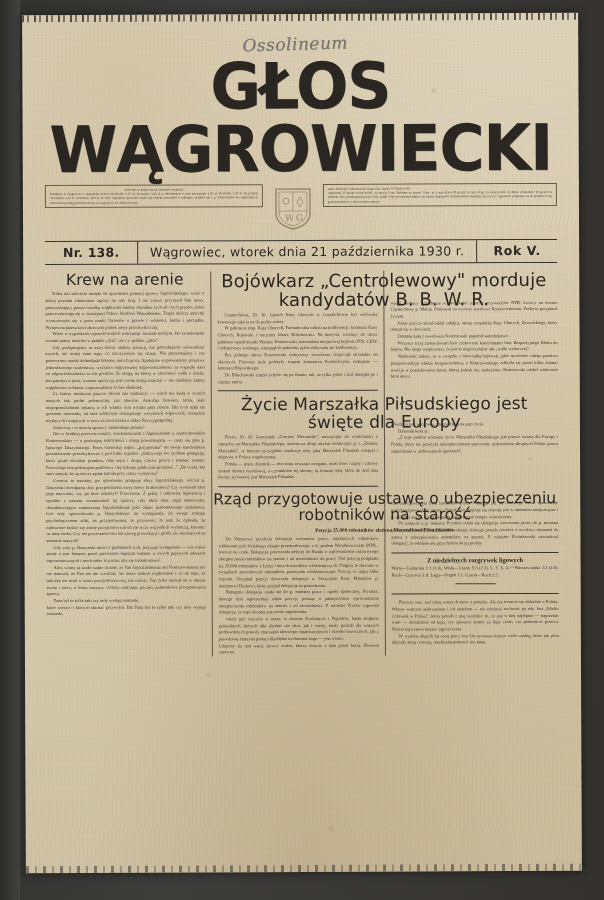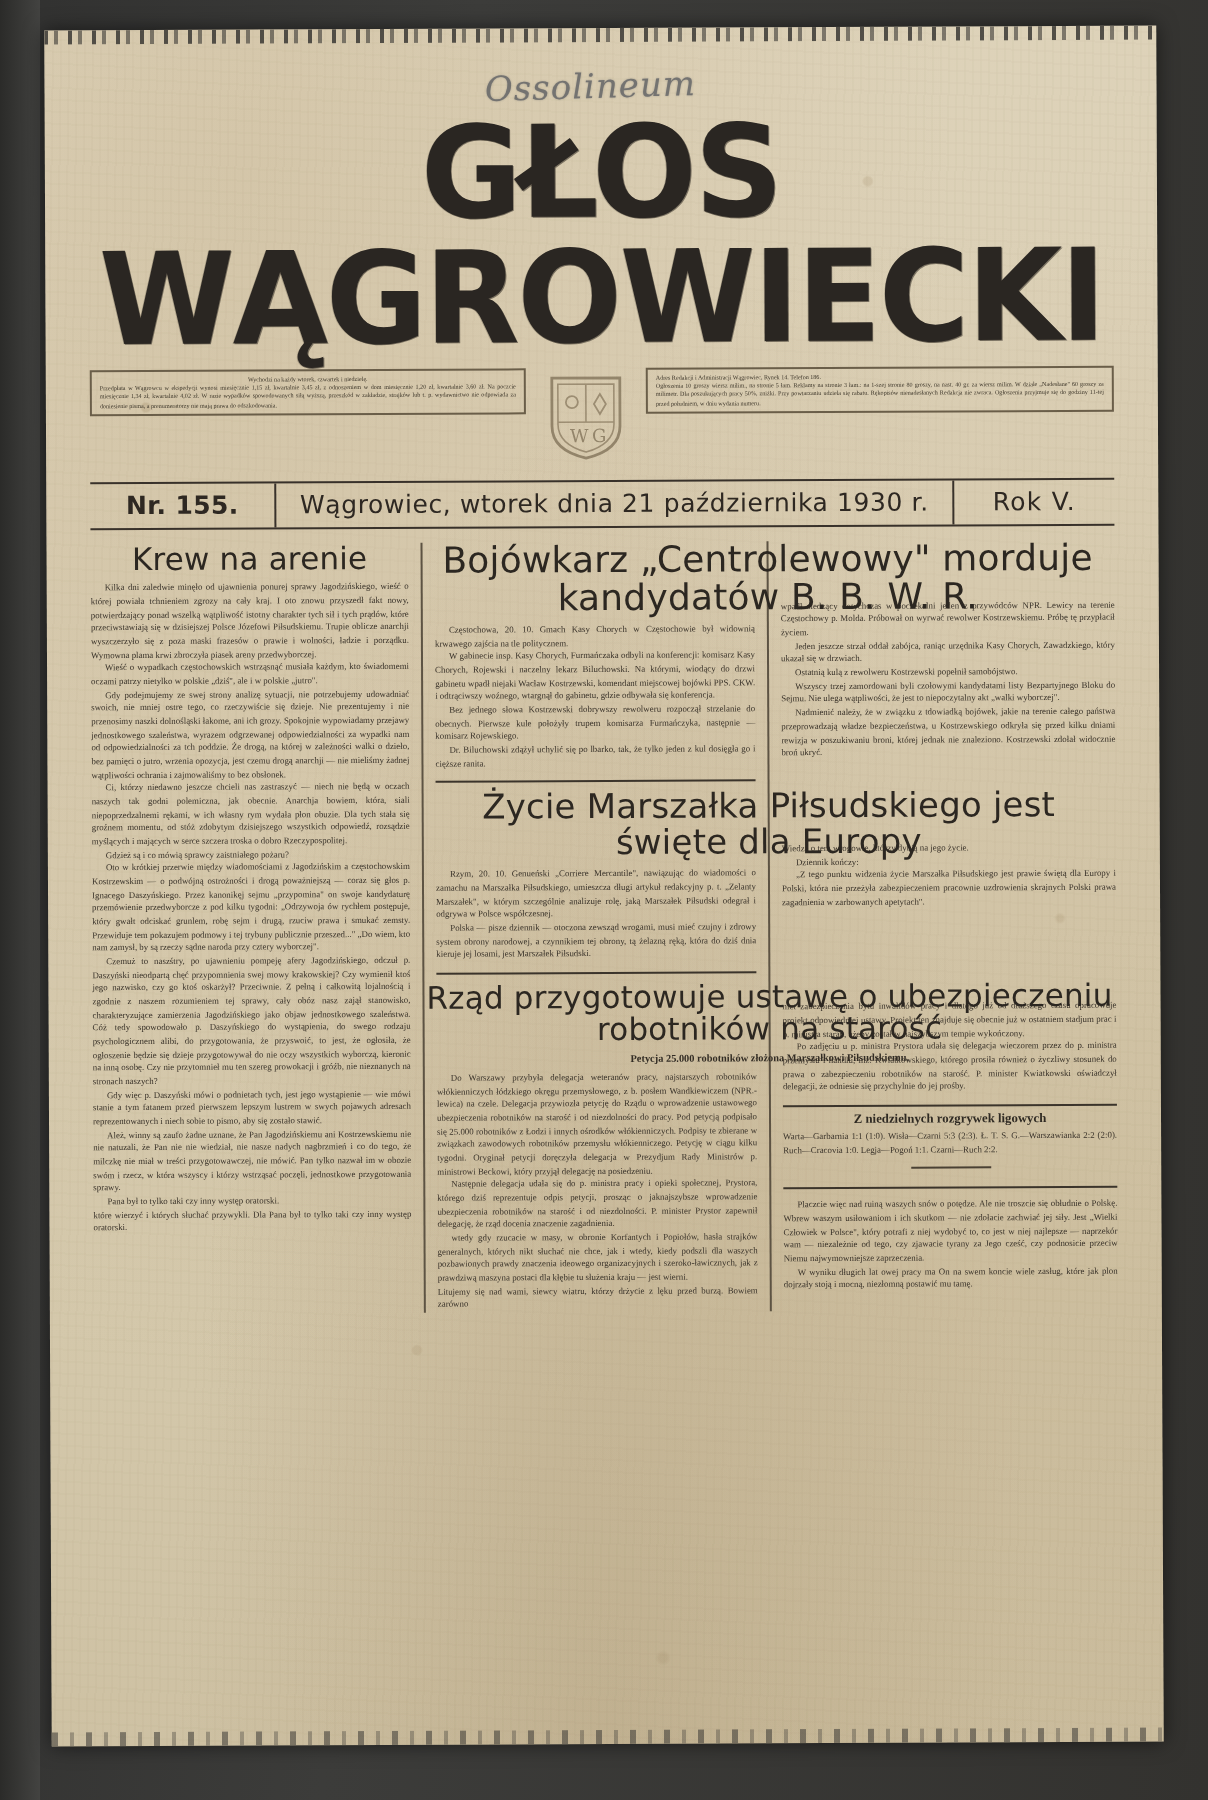"Nr. 155." div.cell { text: 155 -> 138 }
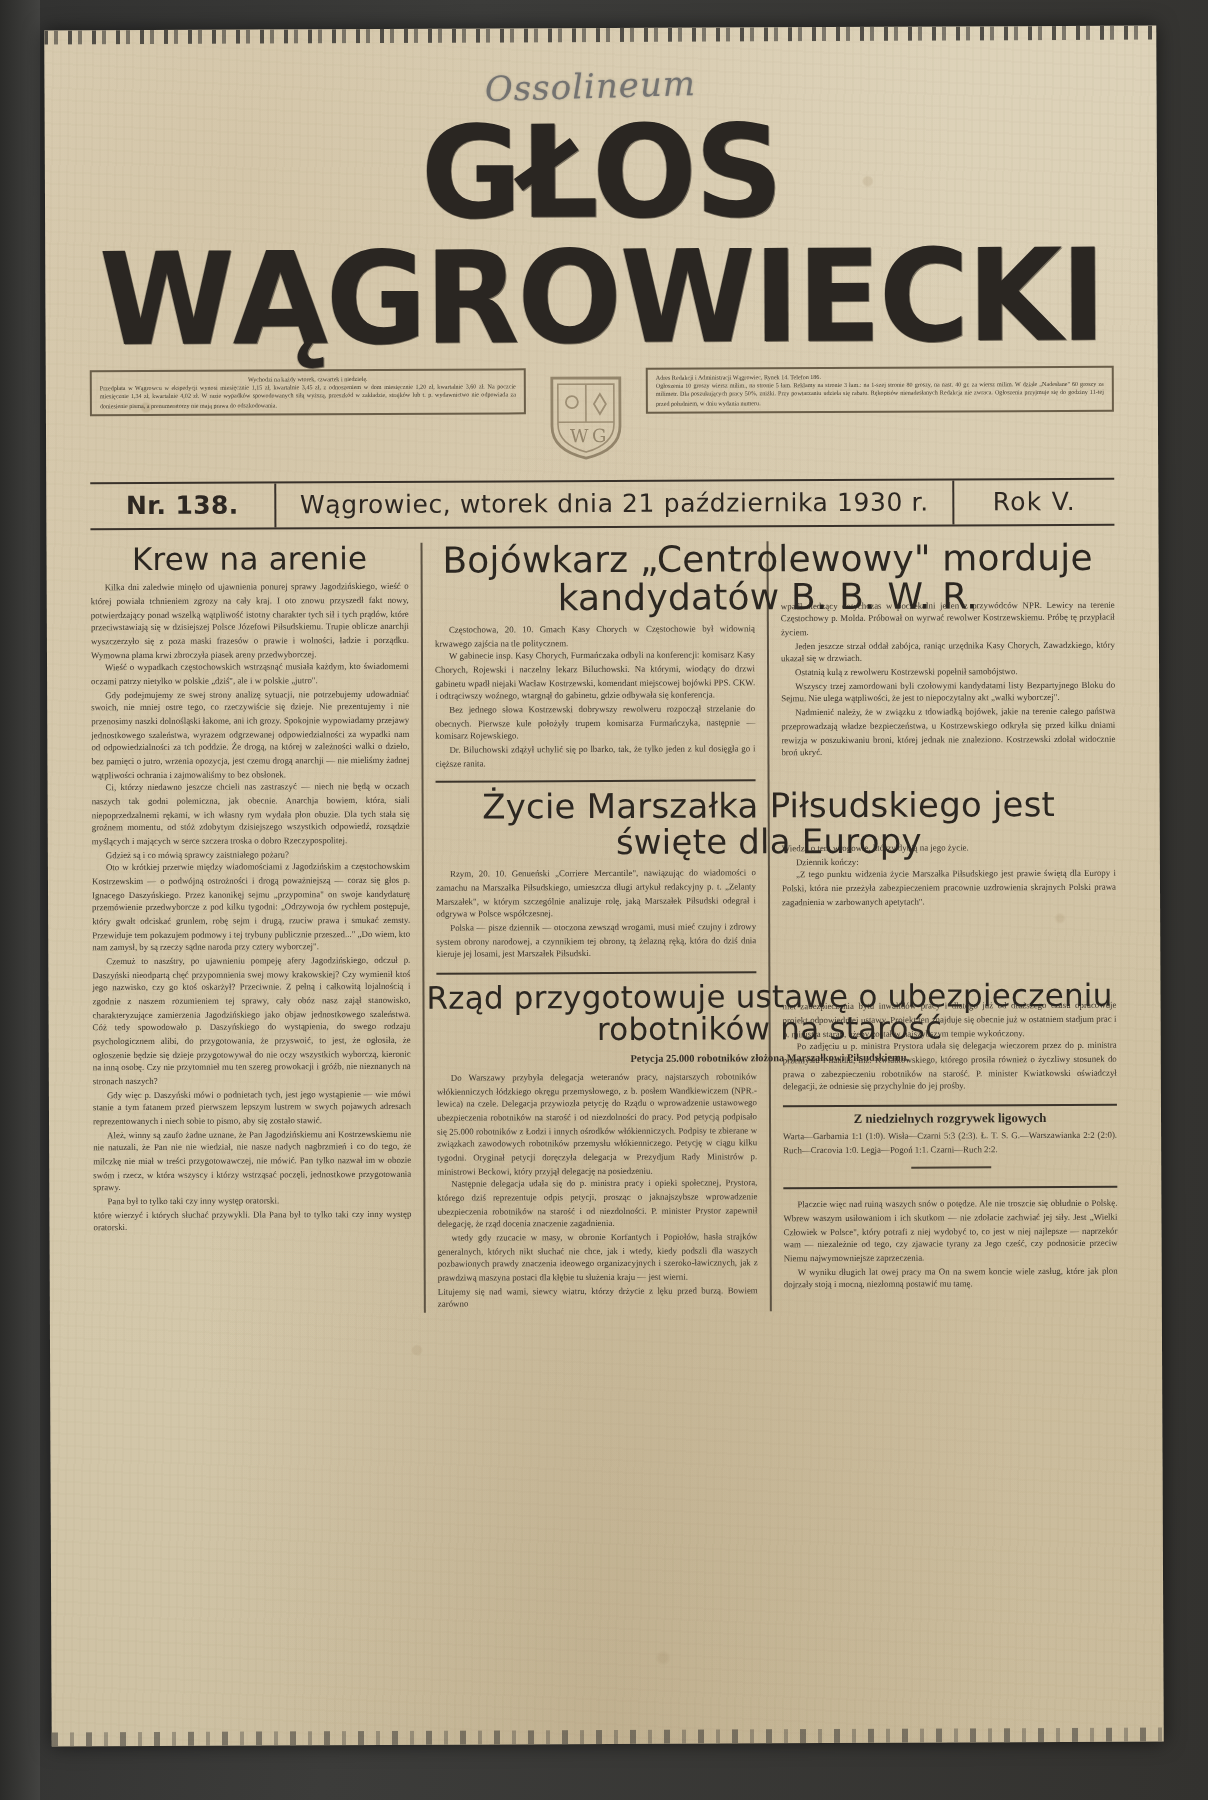"Rok V." .issue-year { font-weight: normal -> bold }
